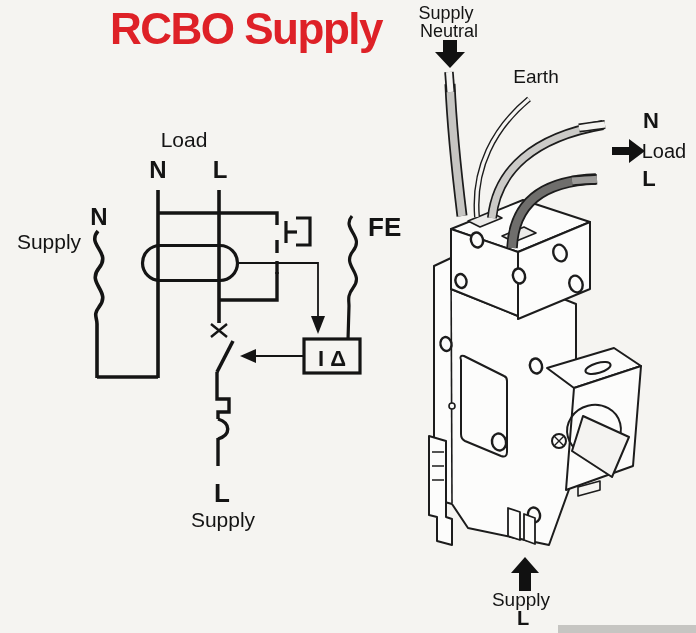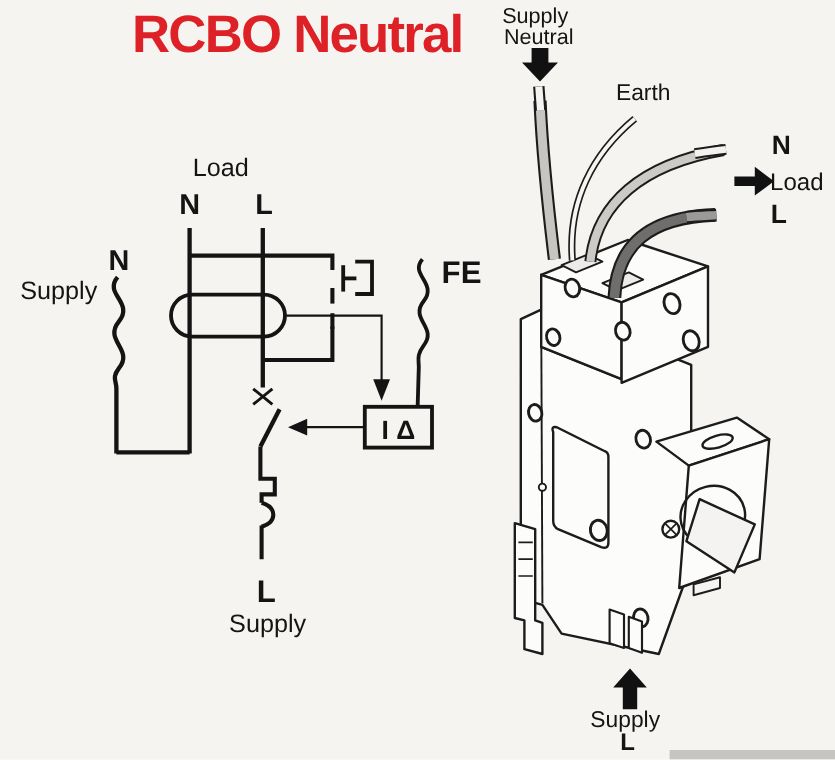"RCBO Neutral" div.title { text: Neutral -> Supply }
